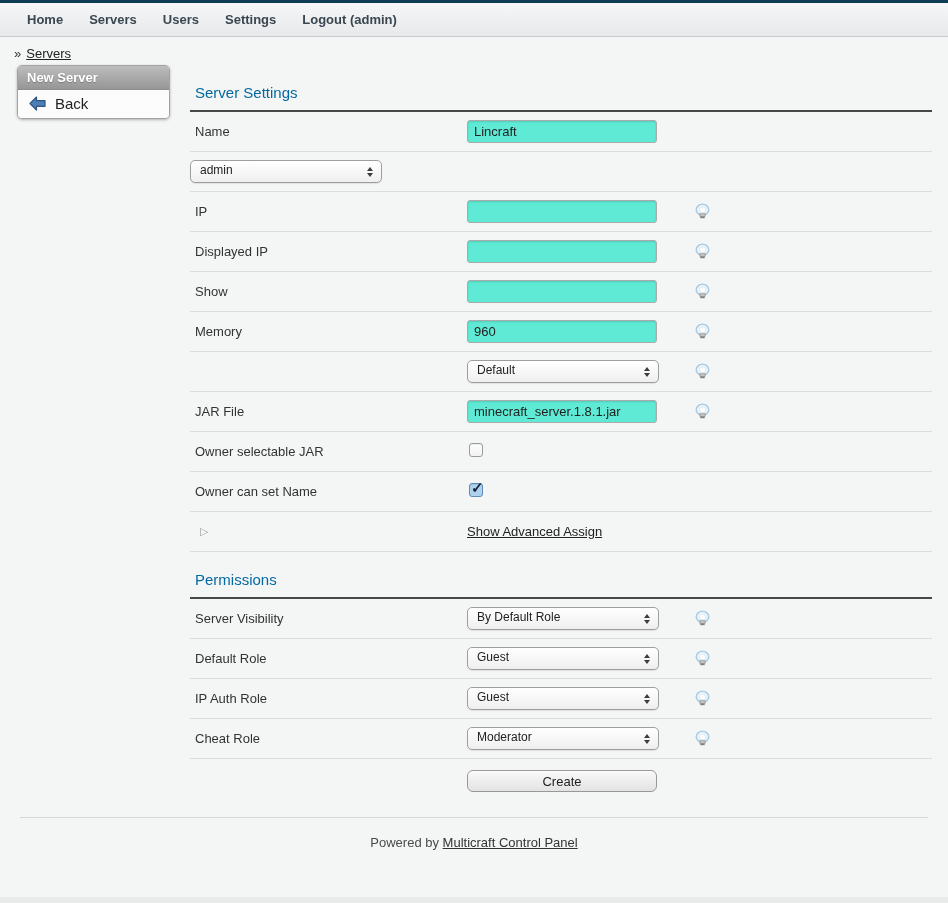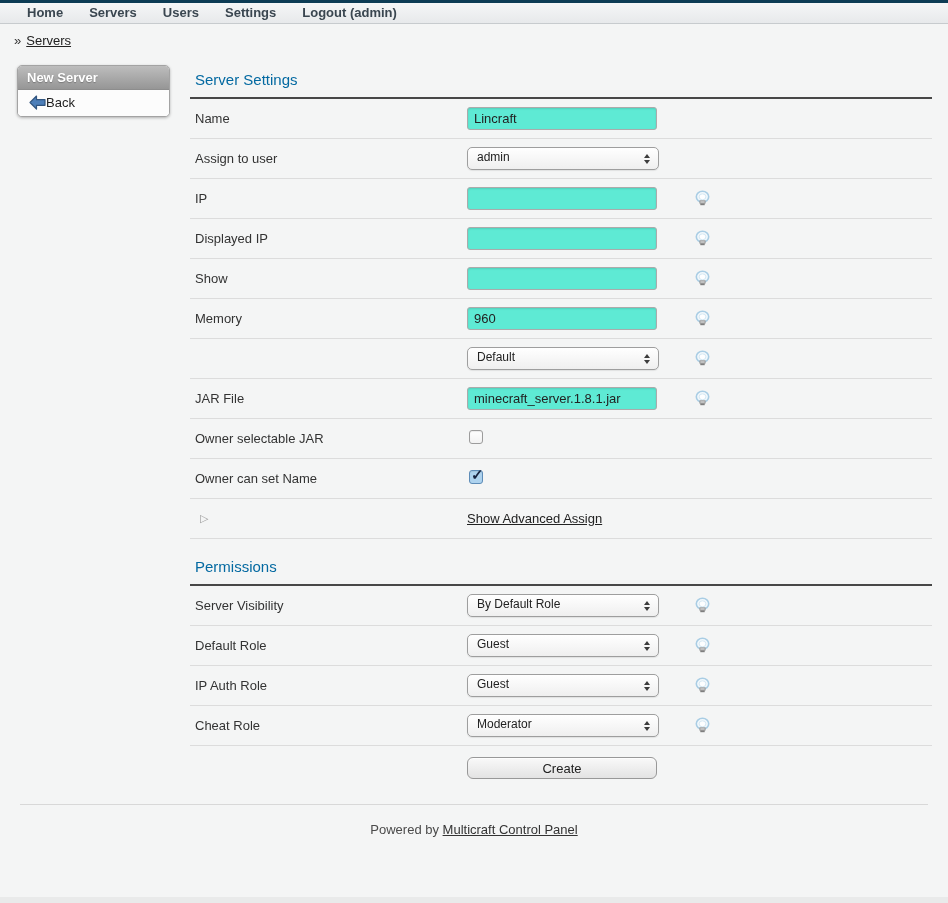"Home" .navbar { height: 21px -> 34px }
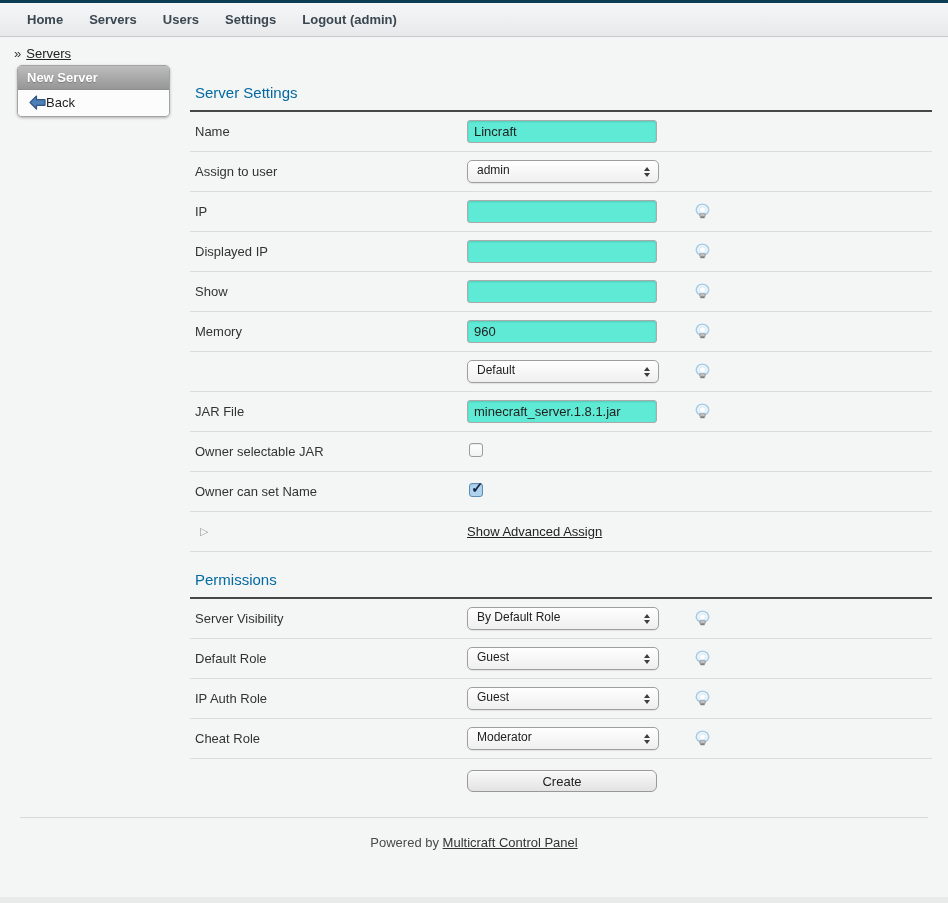"Back" .sidebar-item { font-size: 13px -> 15px; gap: none -> 9px }
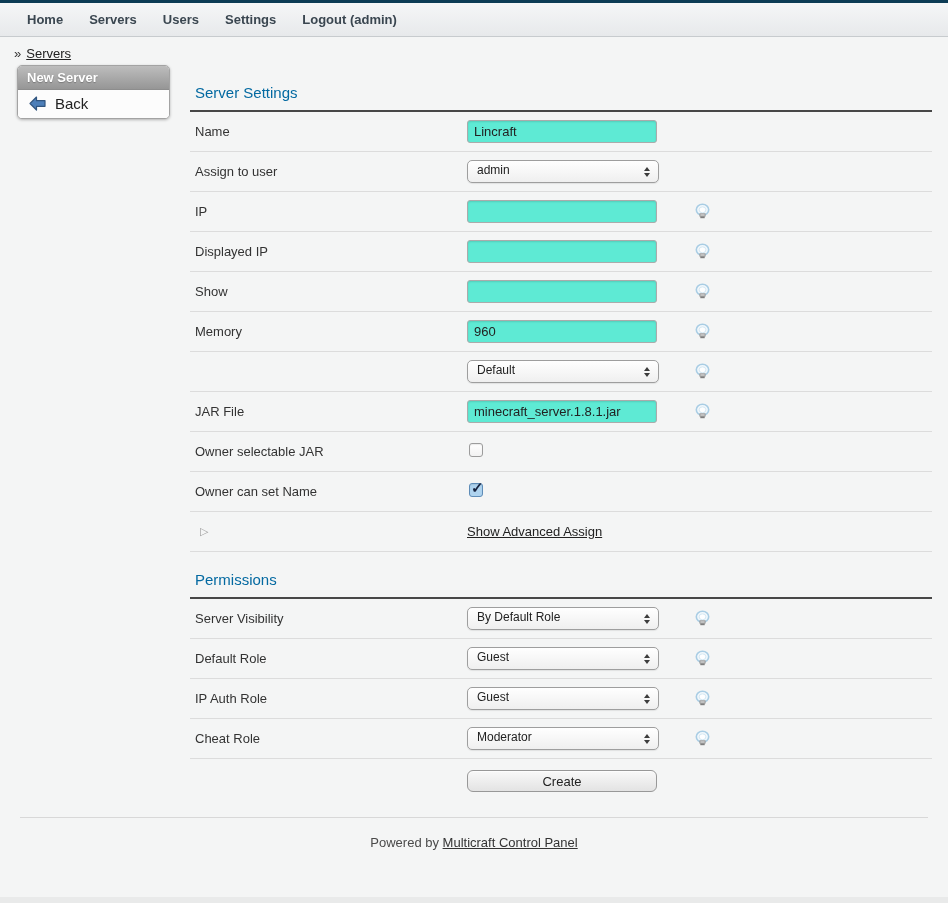"Assign to user" span.row-label { html: <span>Assign to user</span> -> none }
